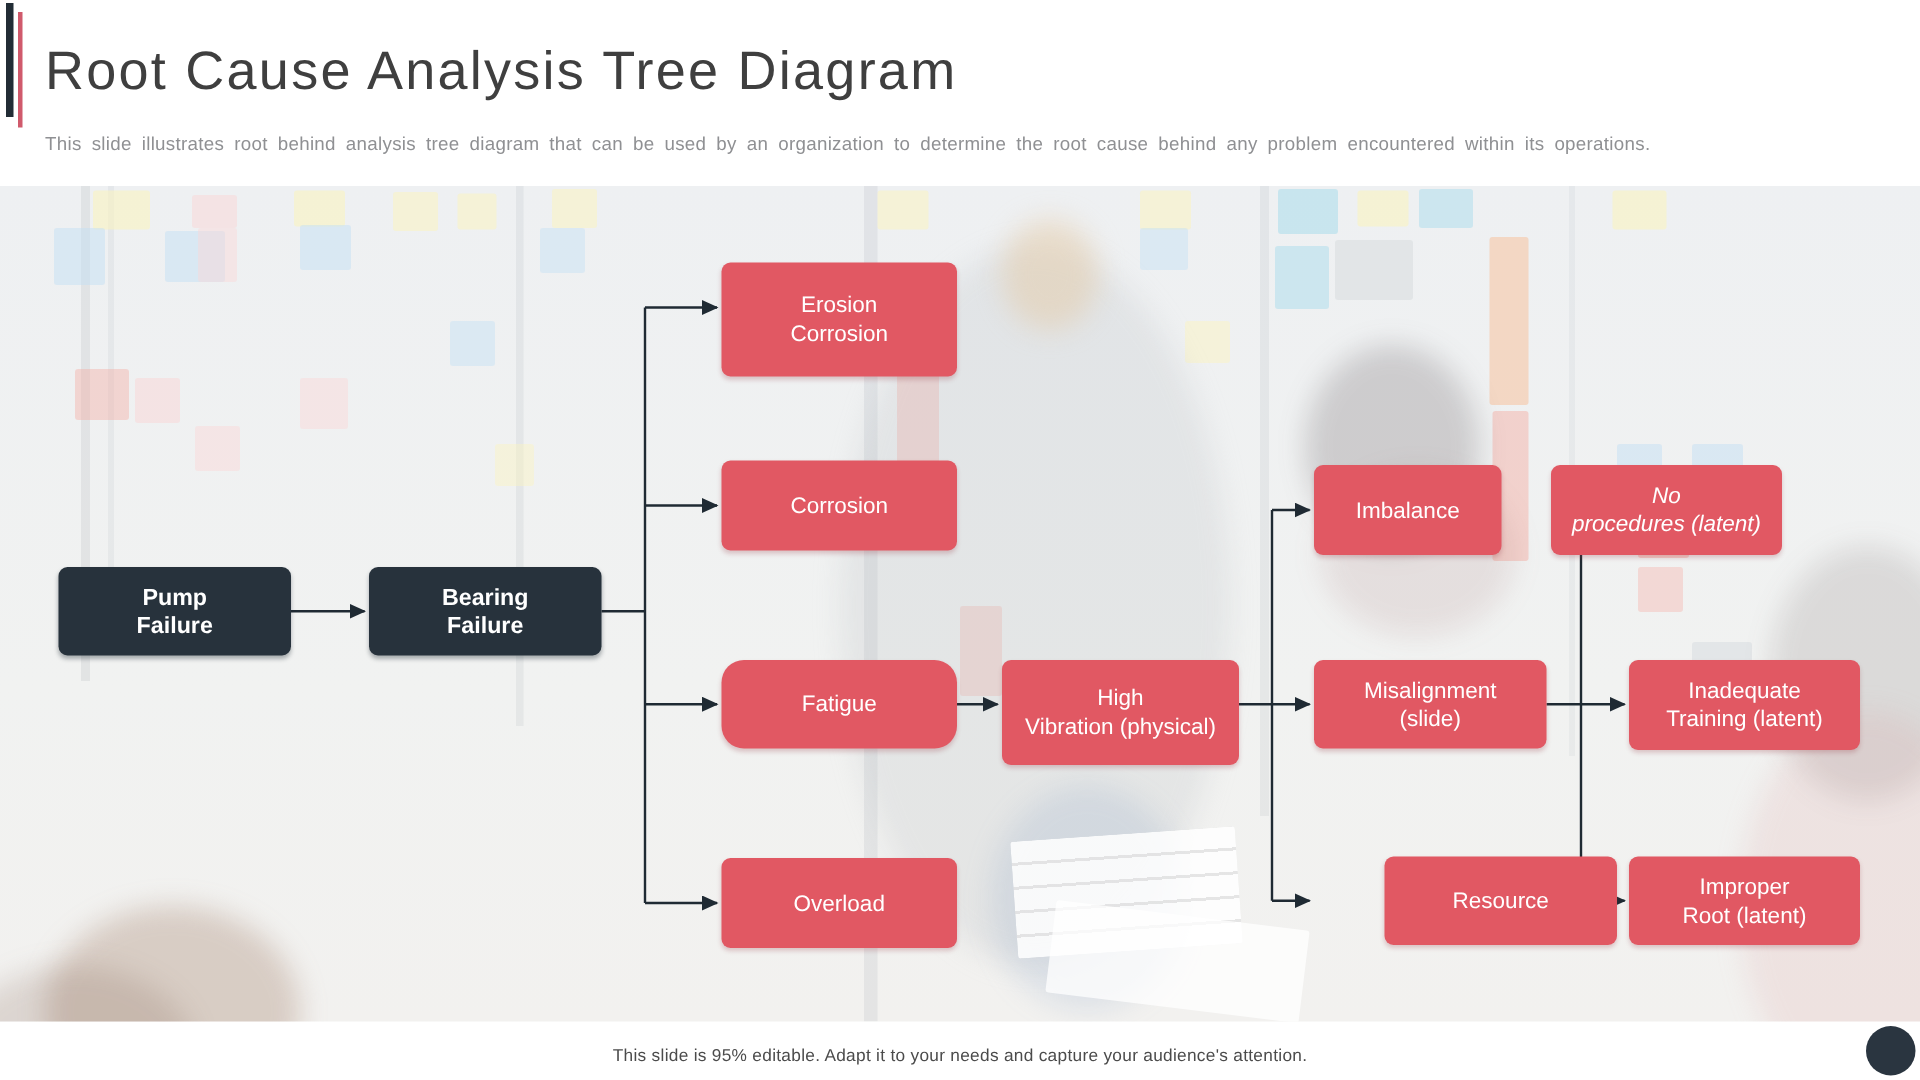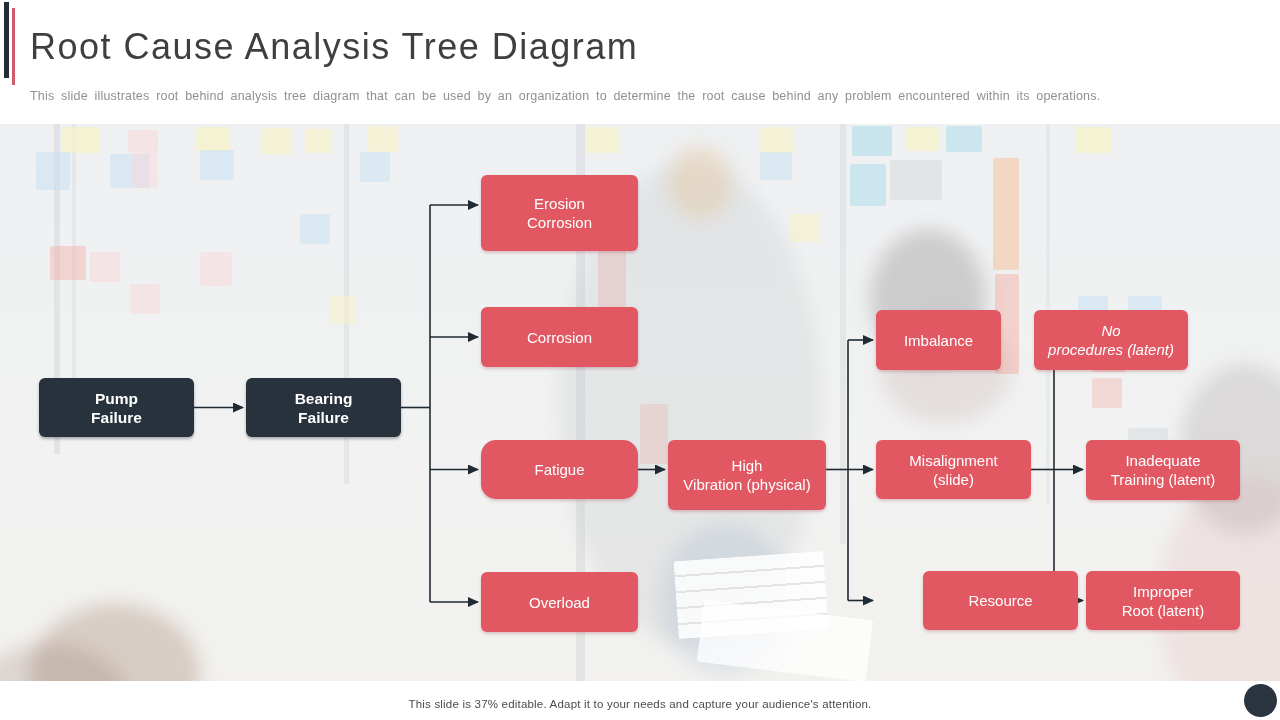"This slide is 37% editable." div.footer-text { text: 37% -> 95% }
